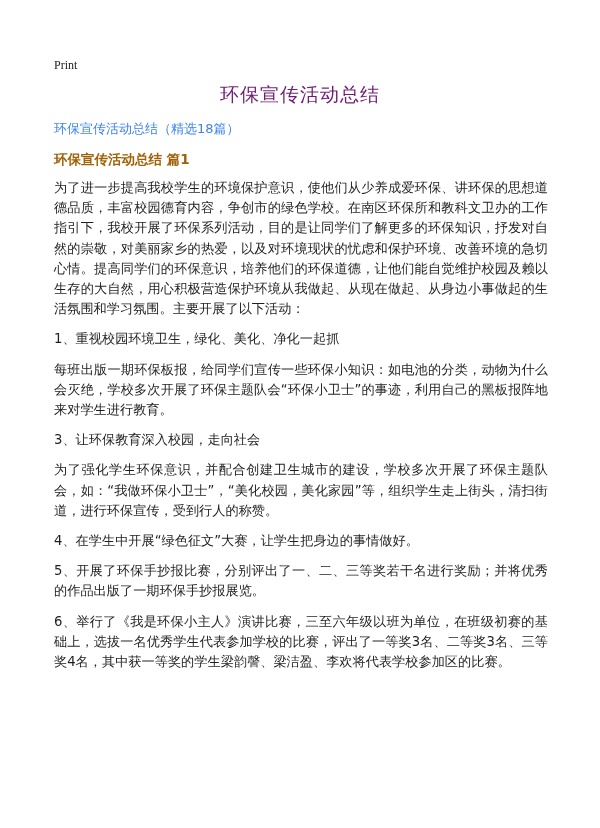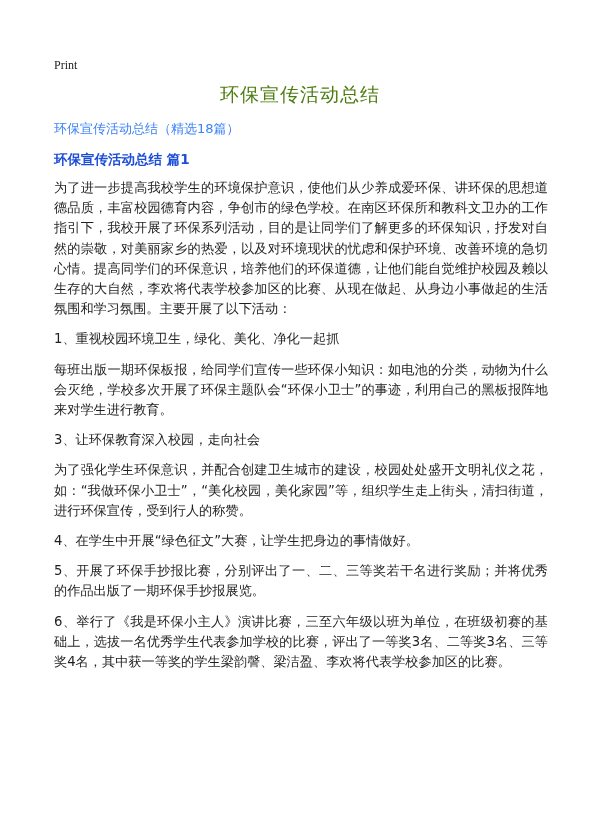"环保宣传活动总结" .title { color: #4d7c0f -> #701a75 }
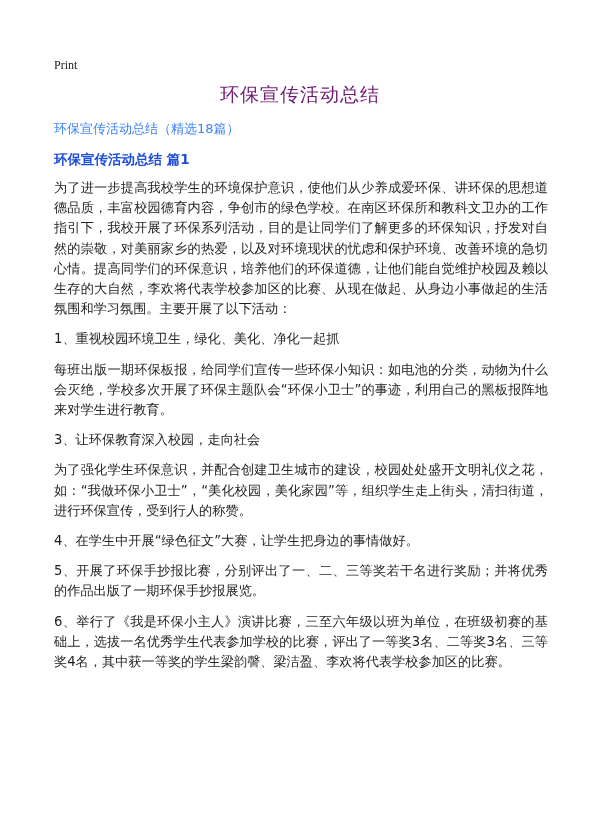"环保宣传活动总结 篇1" .section-heading { color: #1d4ed8 -> #a16207 }
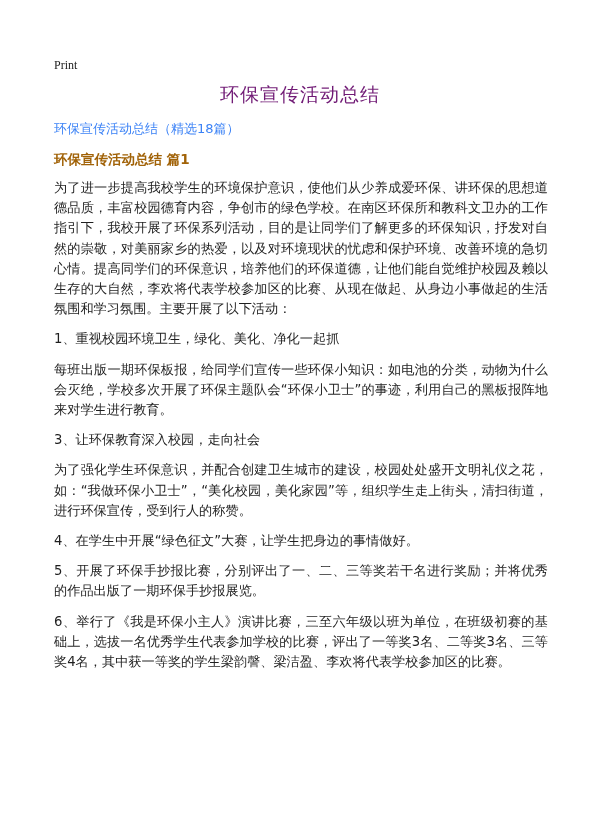"为了进一步提高我校学生的环境保护意识，使他们从少养成爱环保、讲环保的思想道德品质" p { text: 李欢将代表学校参加区的比赛 -> 用心积极营造保护环境从我做起 }
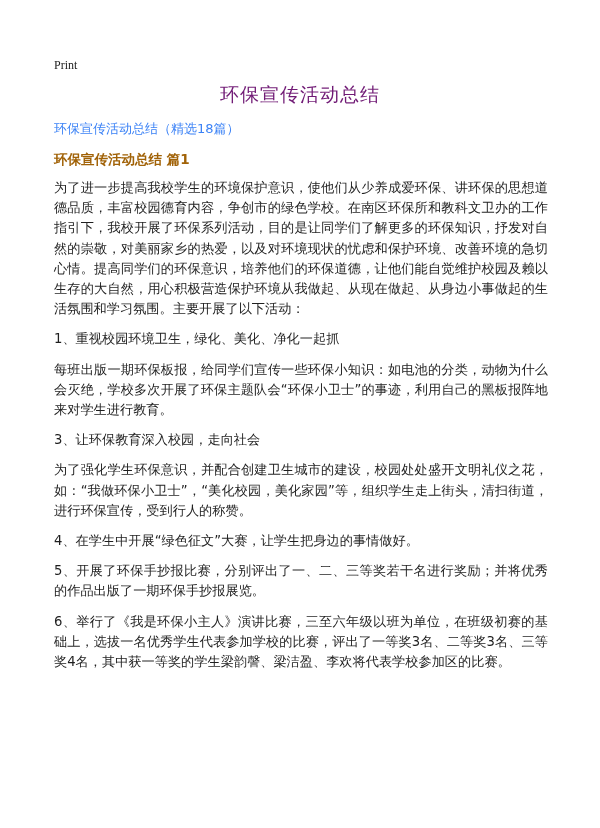"为了强化学生环保意识，并配合创建卫生城市的建设，校园处处盛开文明礼仪之花，如：“" p { text: 校园处处盛开文明礼仪之花 -> 学校多次开展了环保主题队会 }
